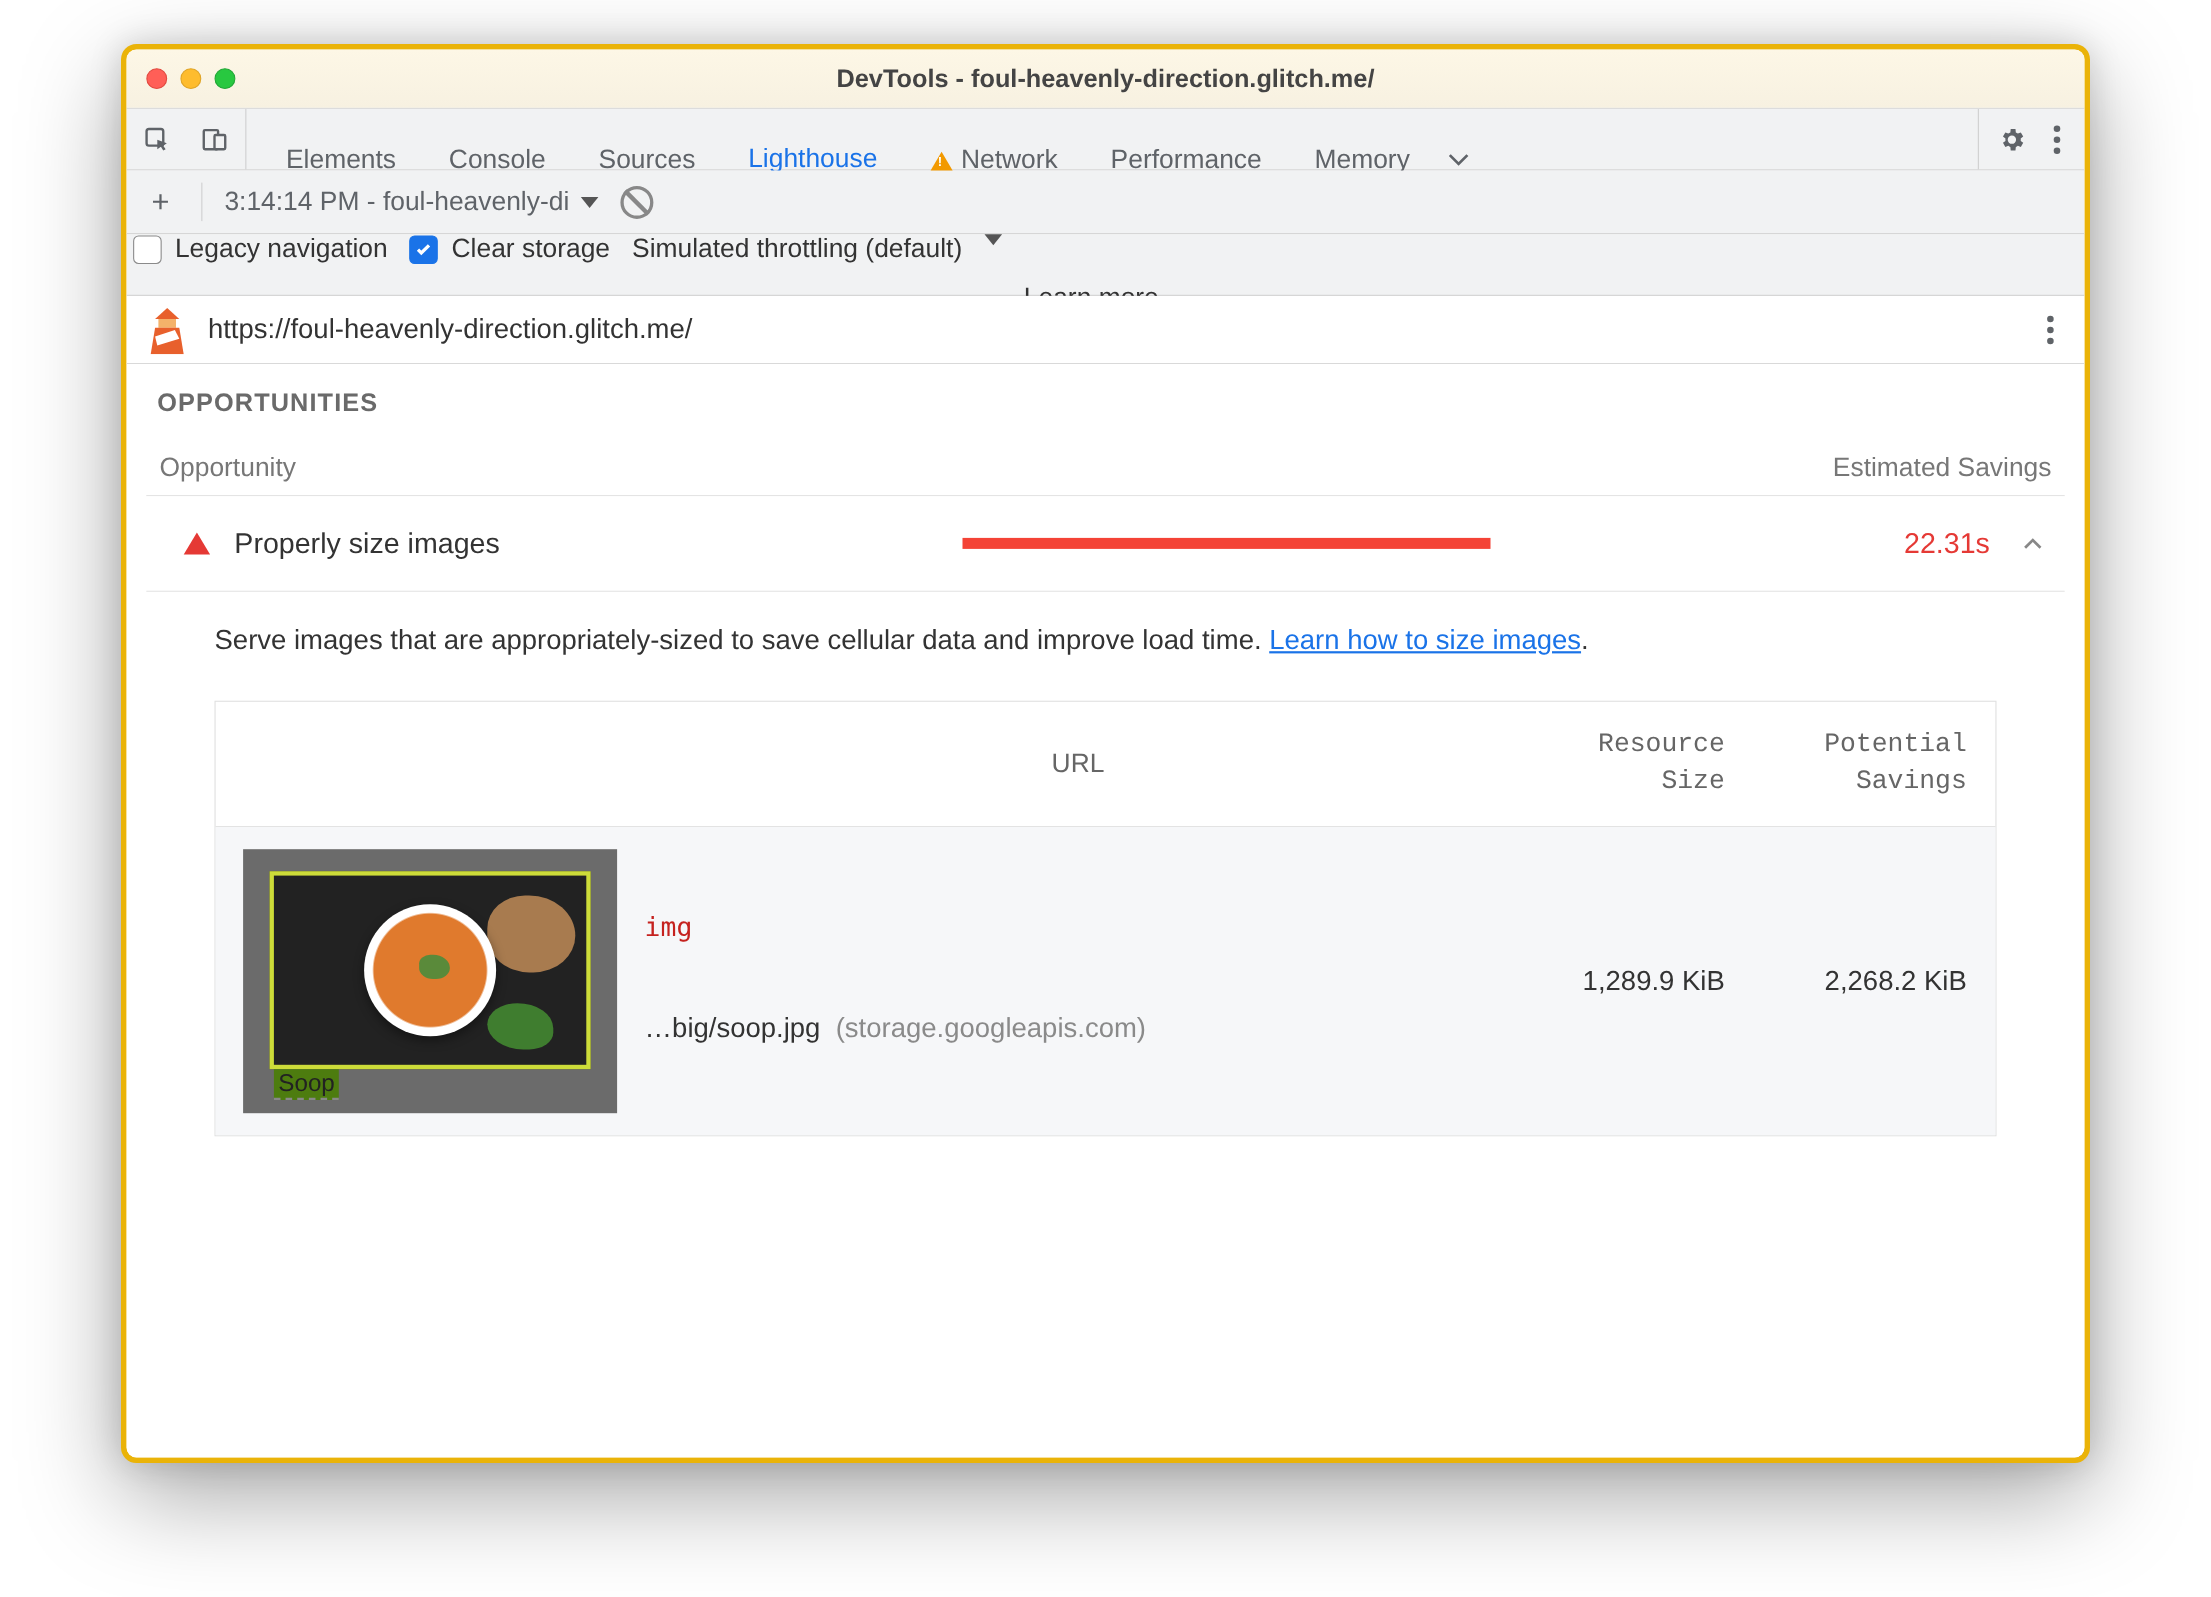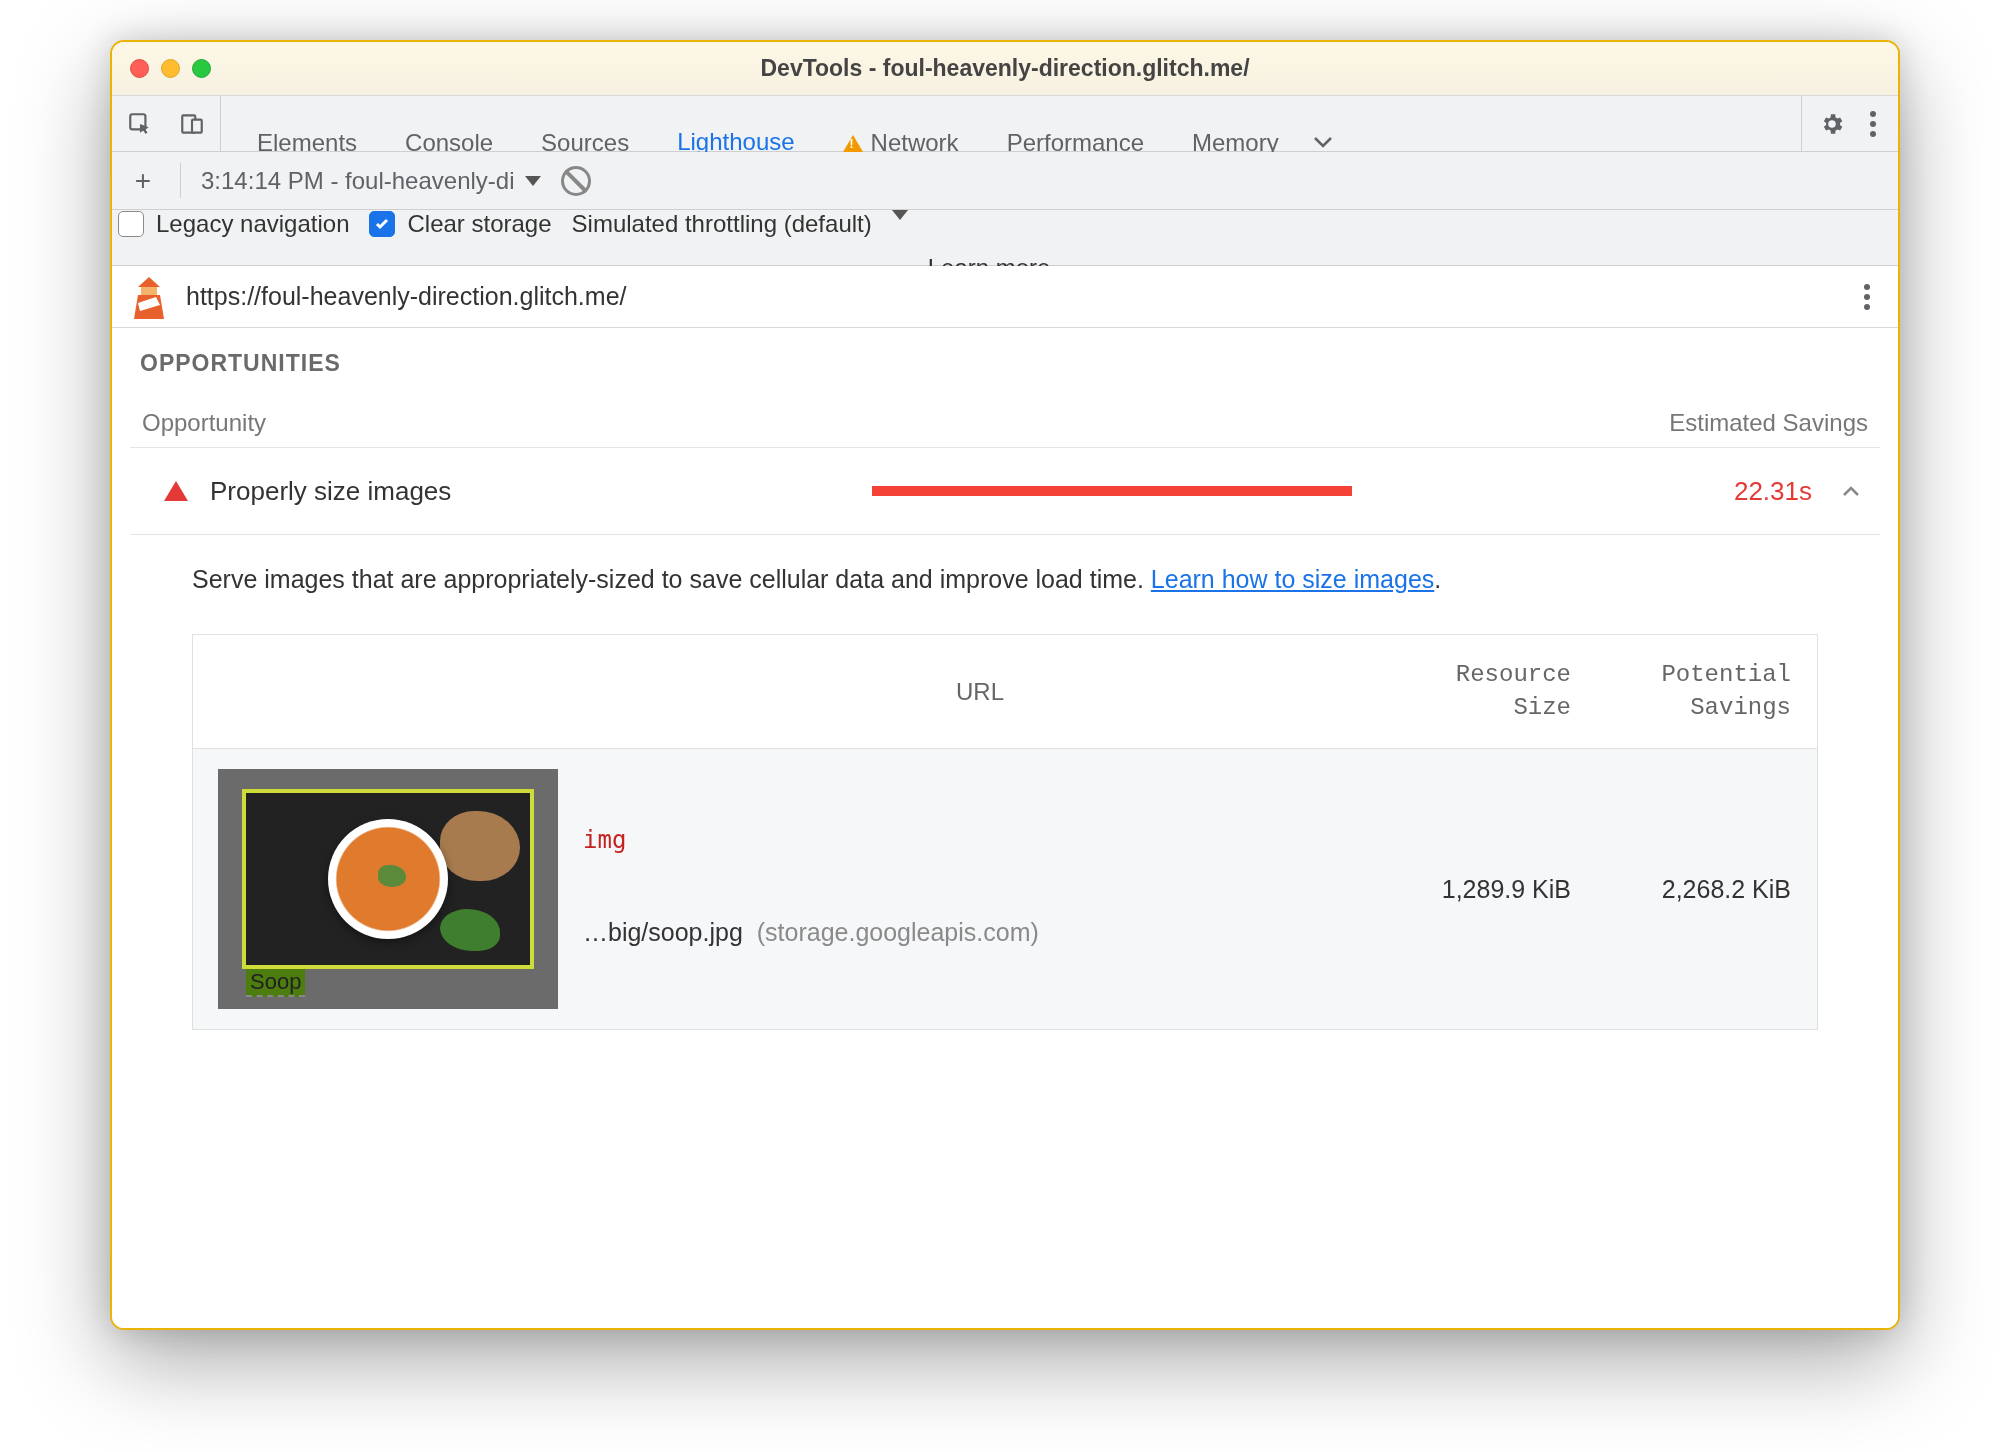"DevTools -" .window { border: 2px solid #eab308 -> 5px solid #eab308 }
